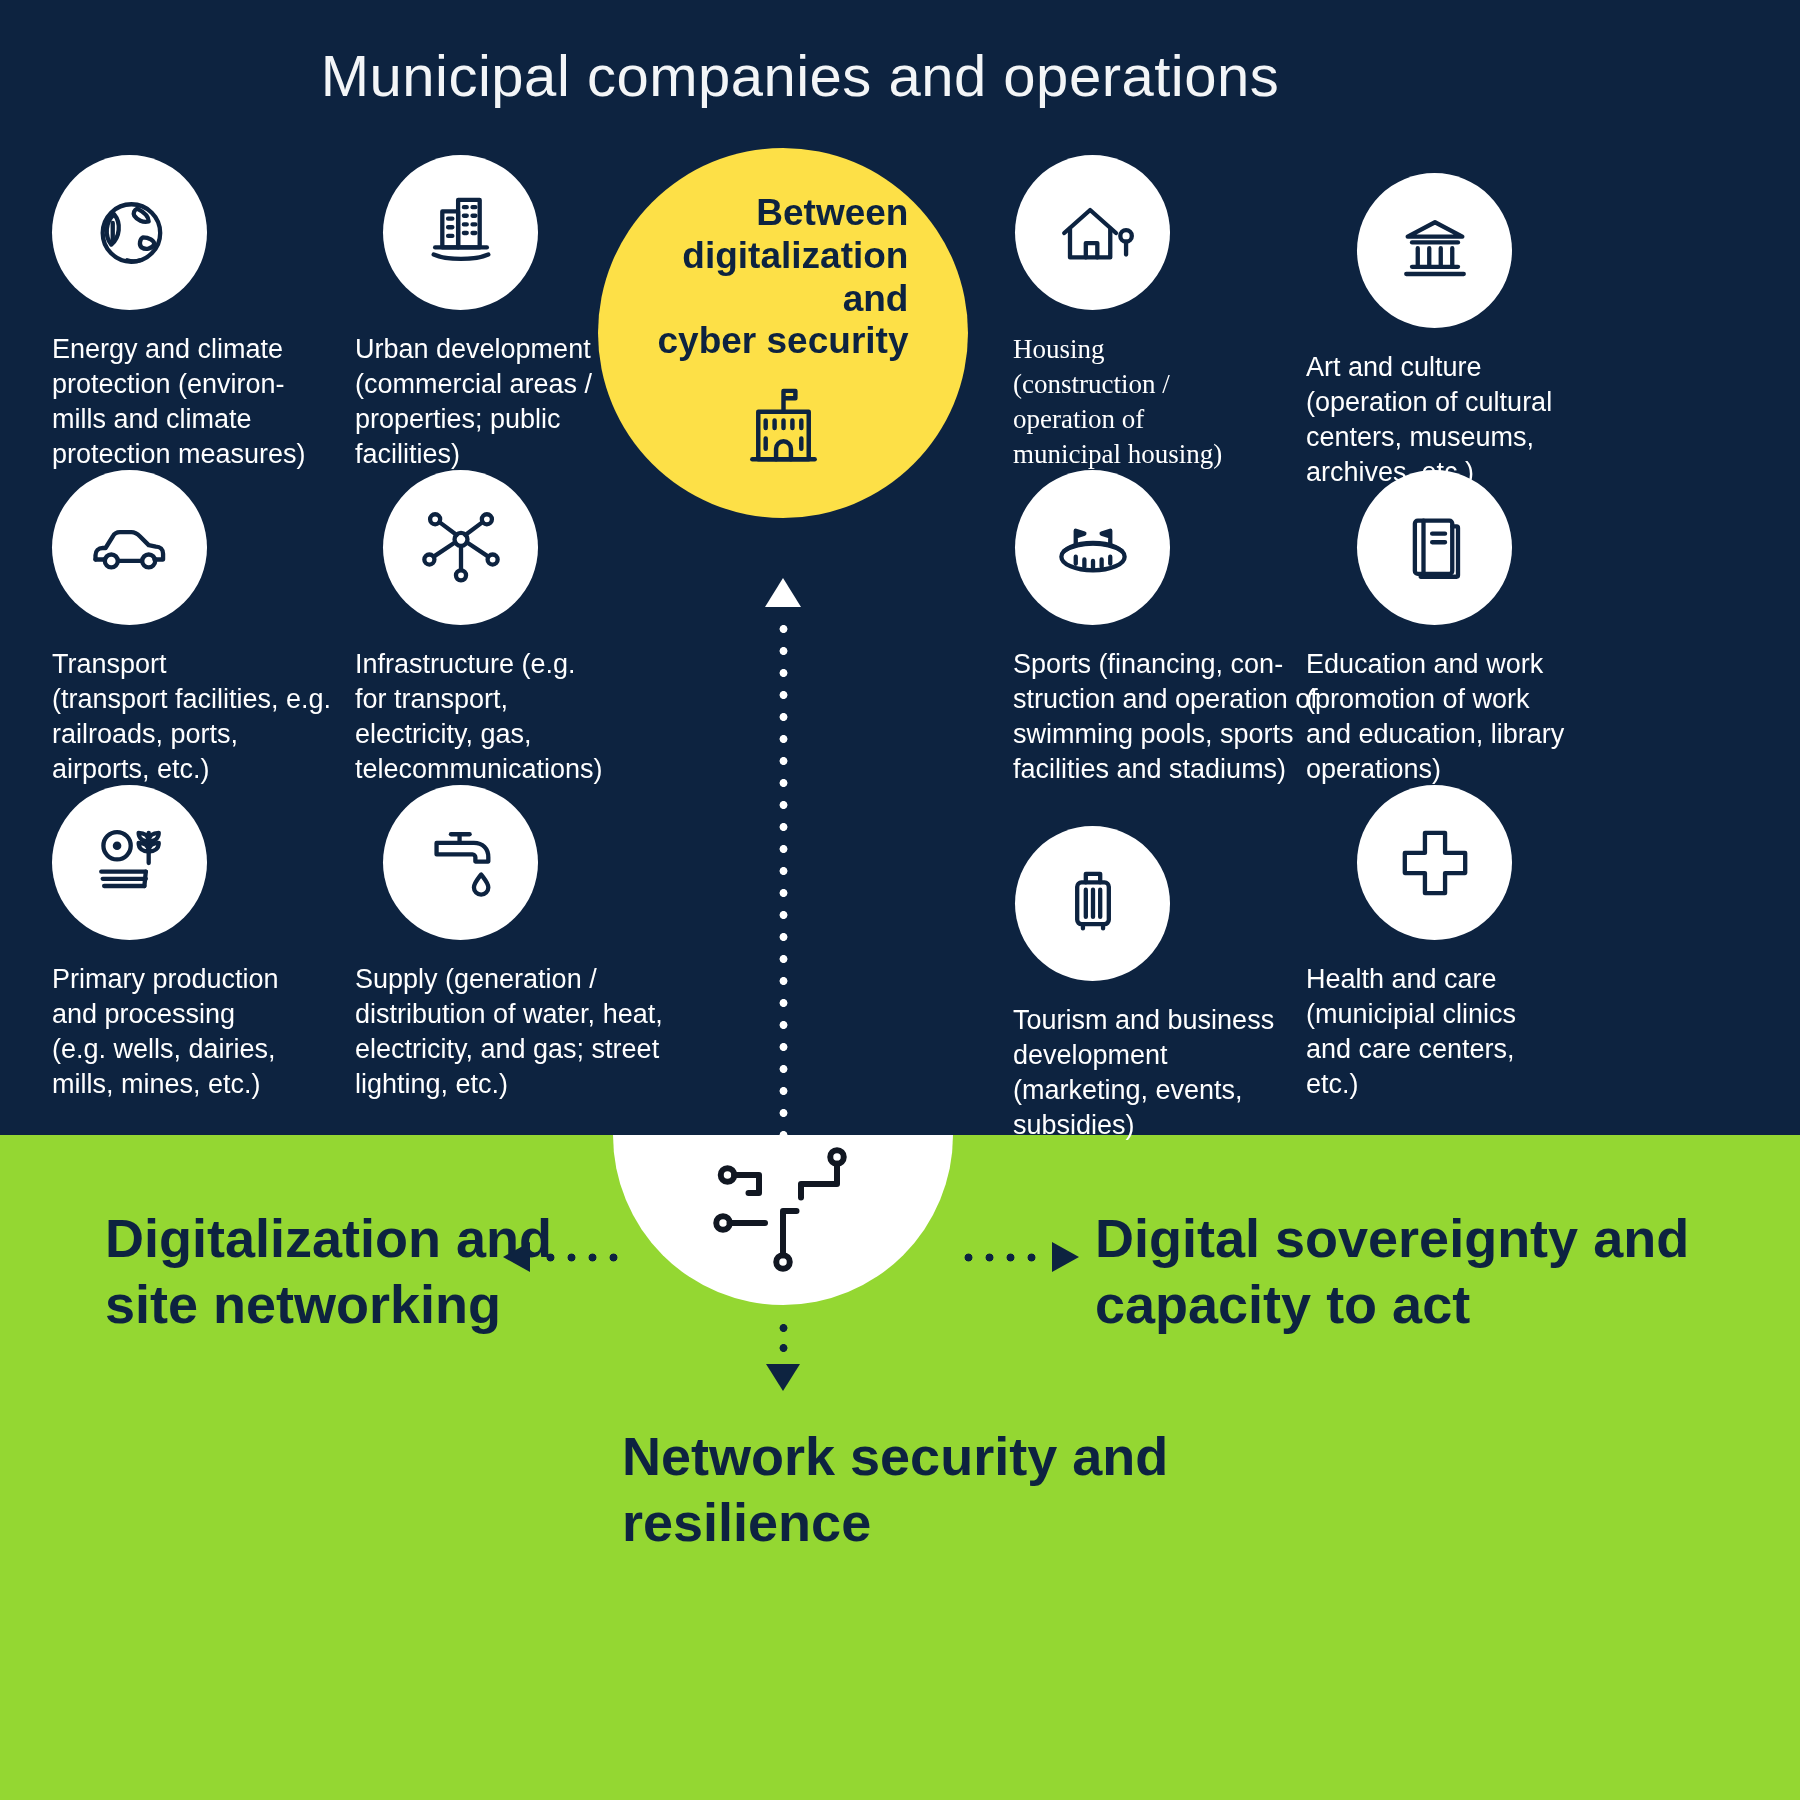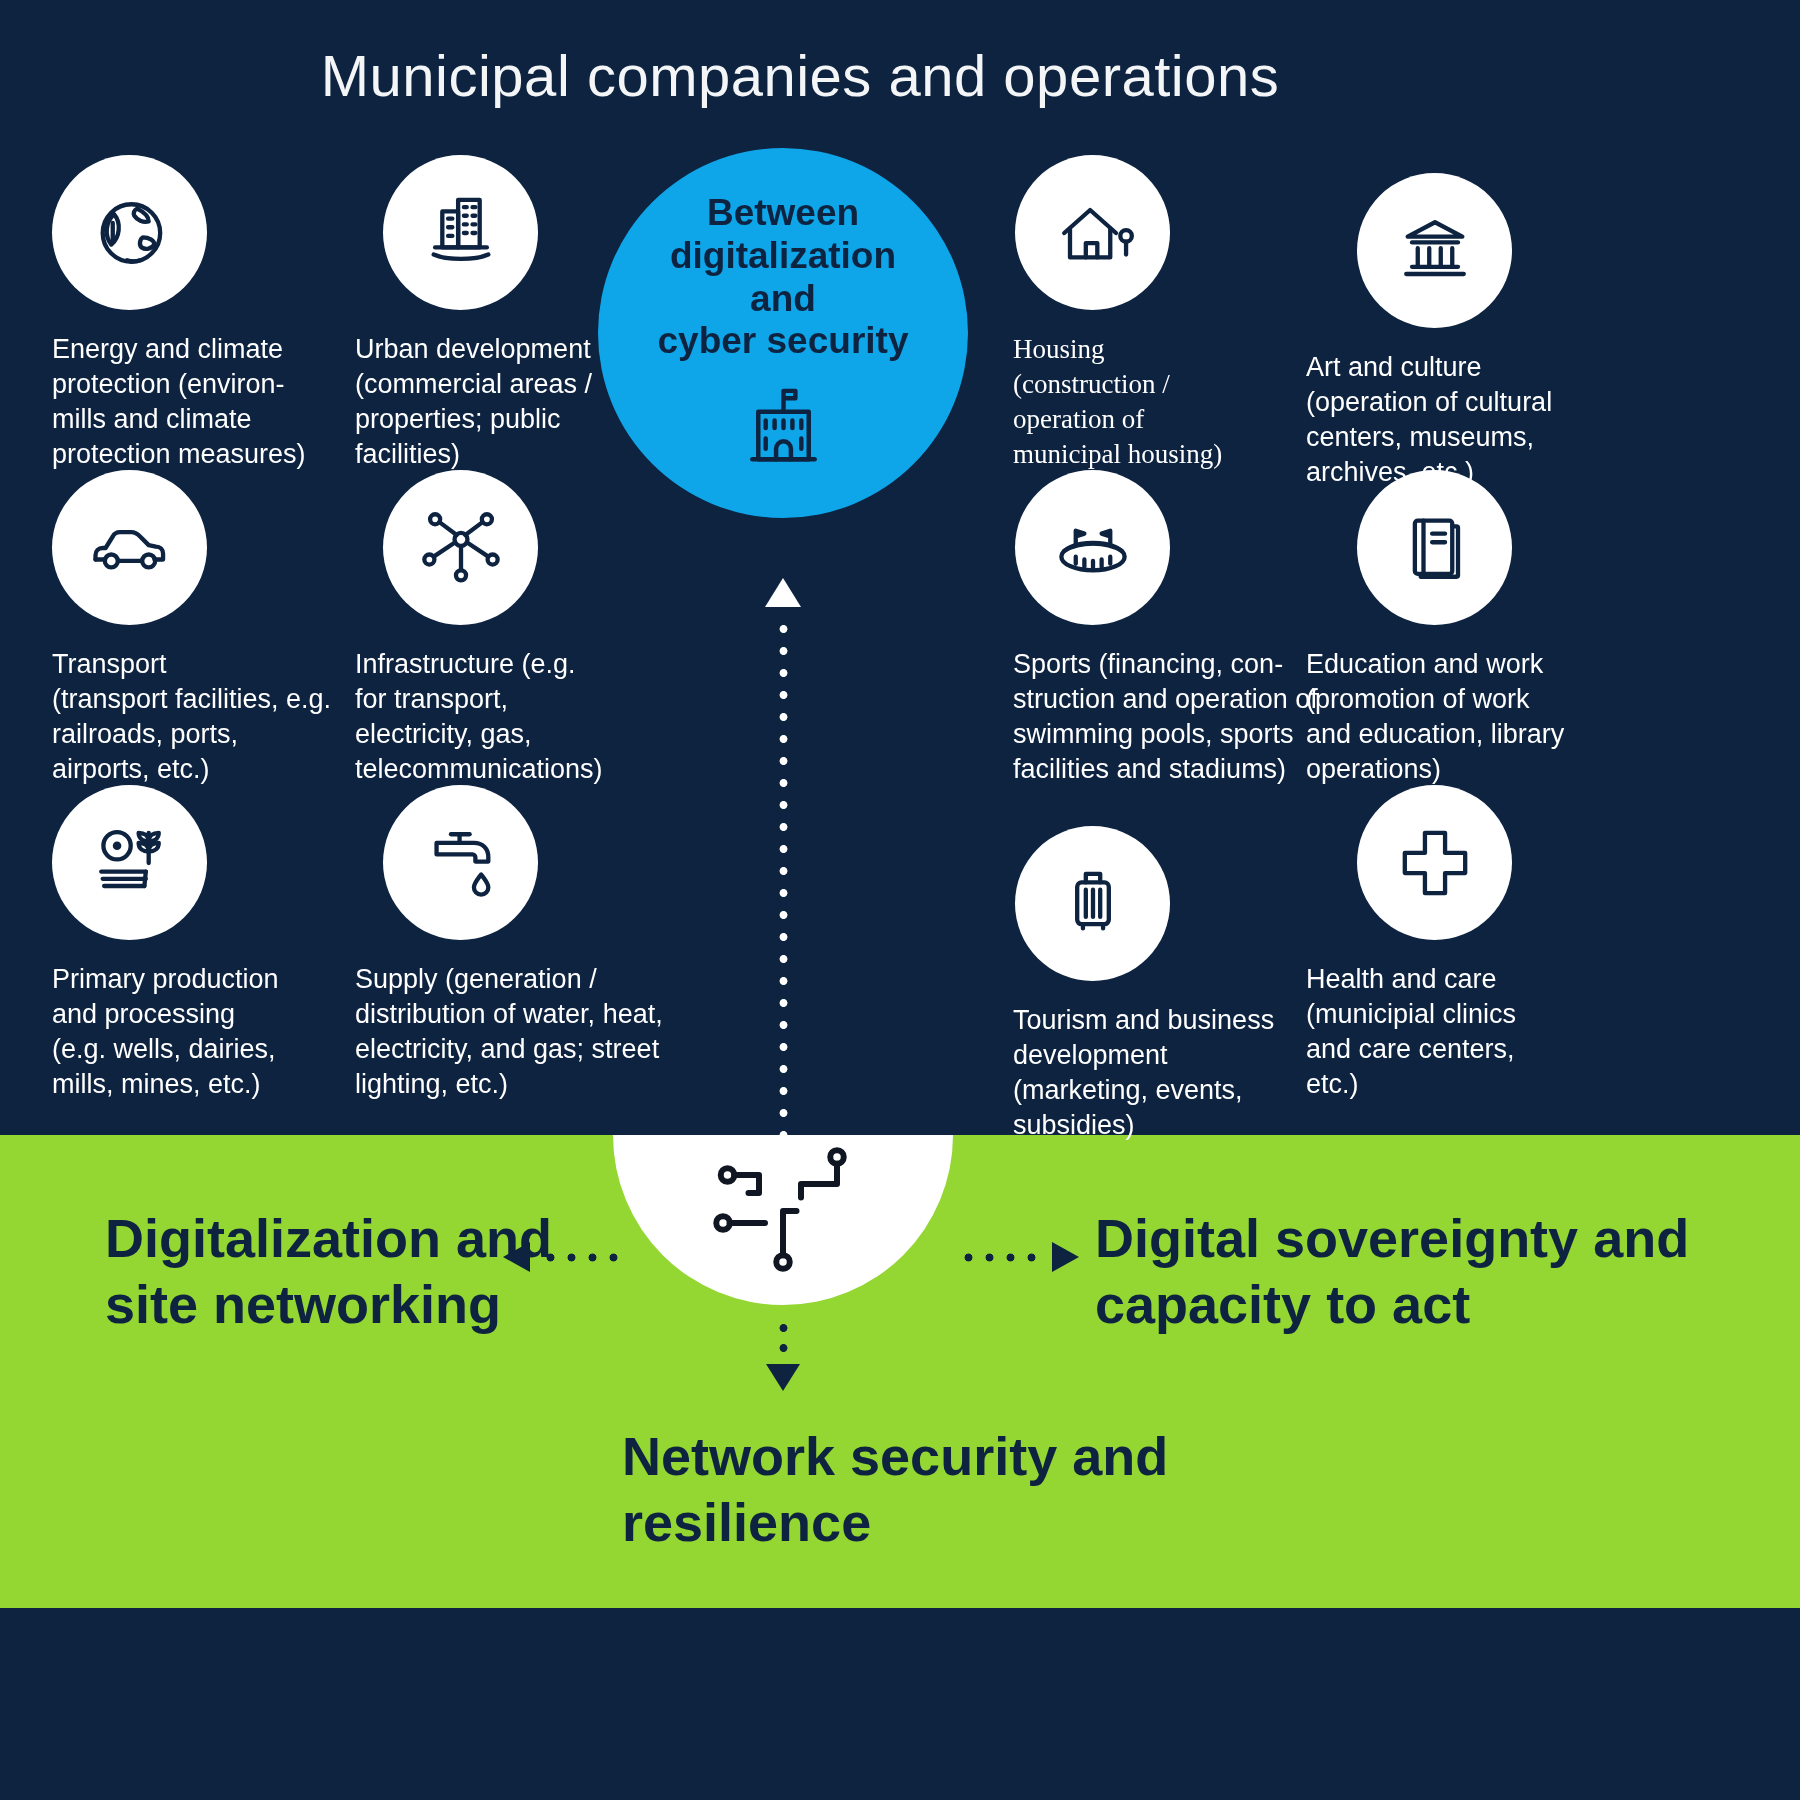"Municipal companies and operations" .page { height: 1608px -> 1800px }
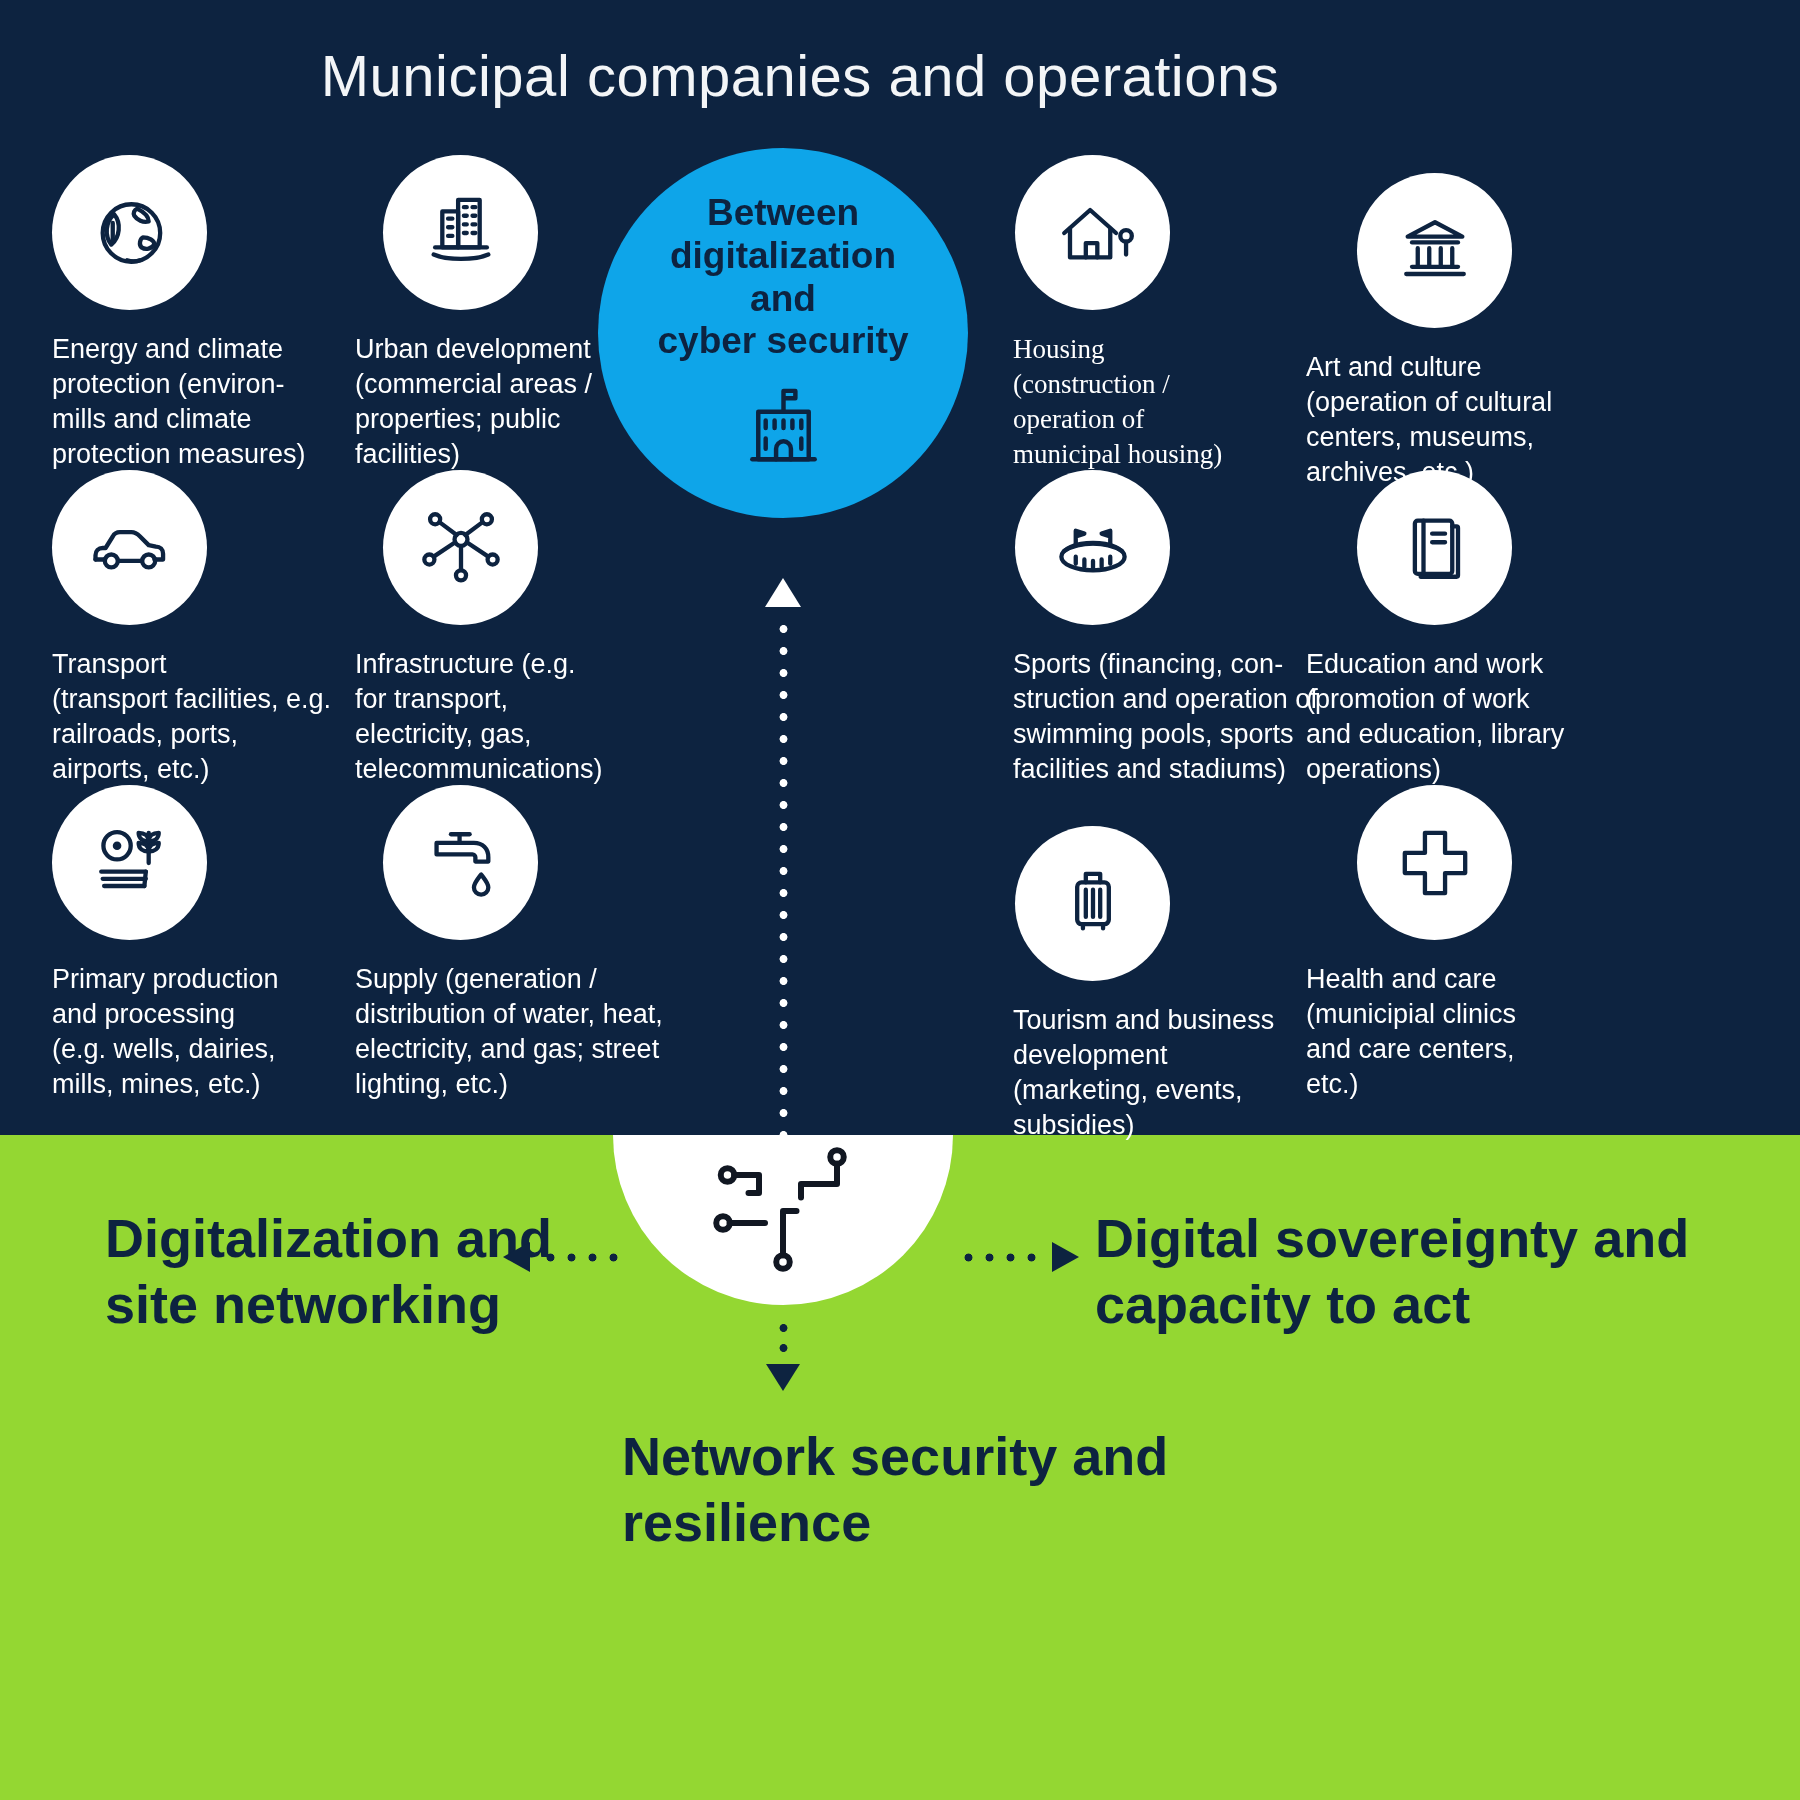"Between" .center-bubble { background: #0ea5e9 -> #fde047; text-align: center -> right }
